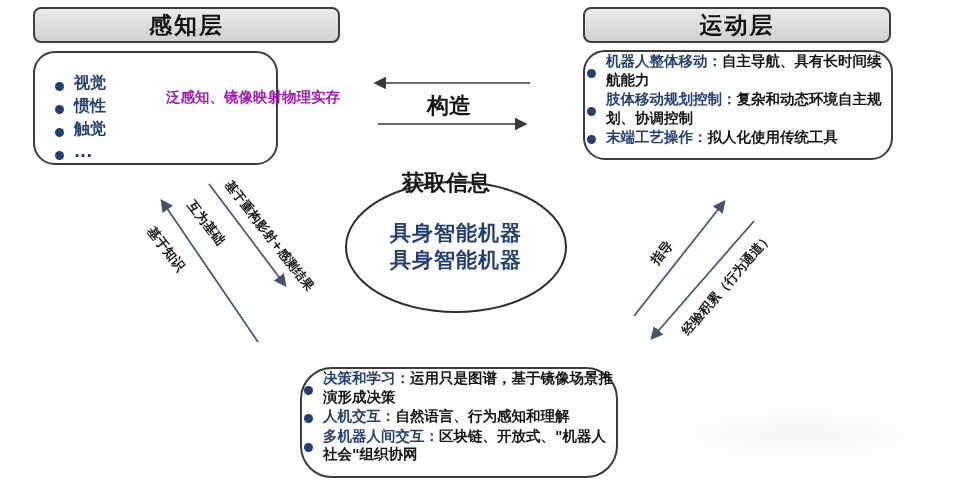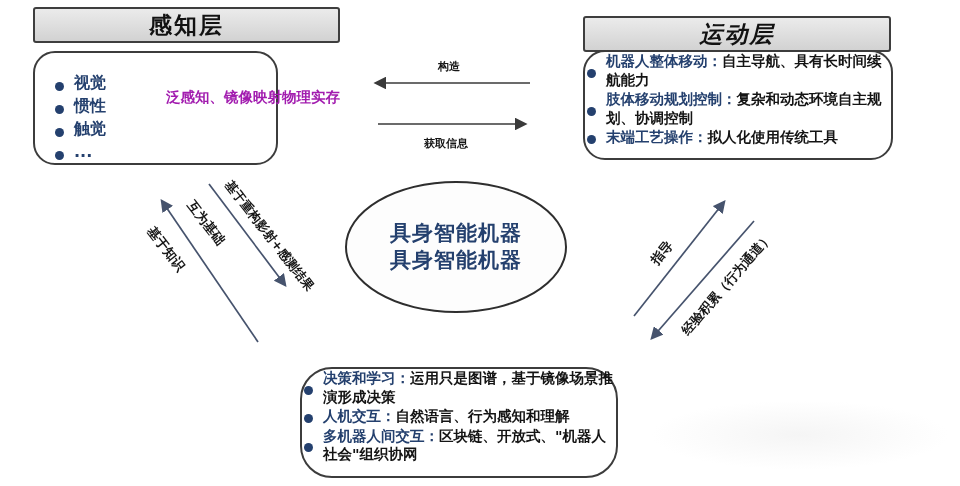"感知层" .layer-header { border-radius: 3px -> 8px }
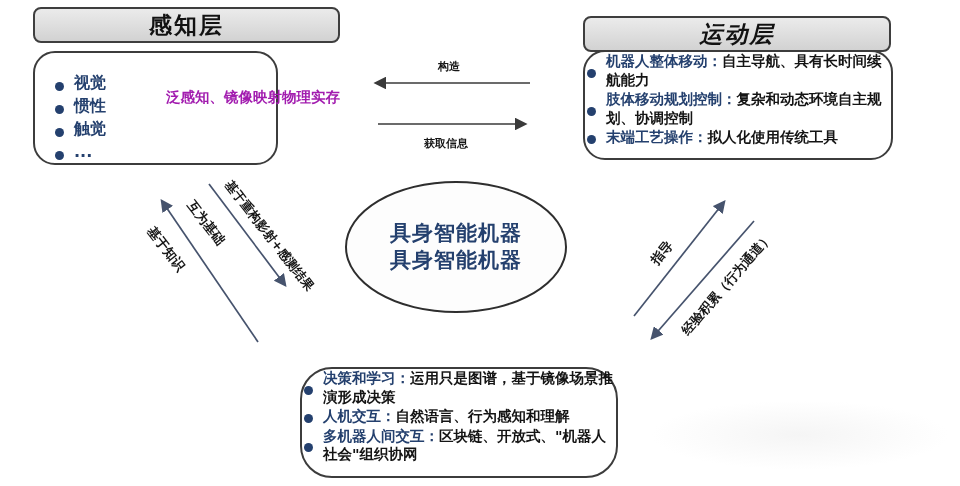"运动层" div.layer-header { font-style: italic -> none; top: 16px -> 7px }
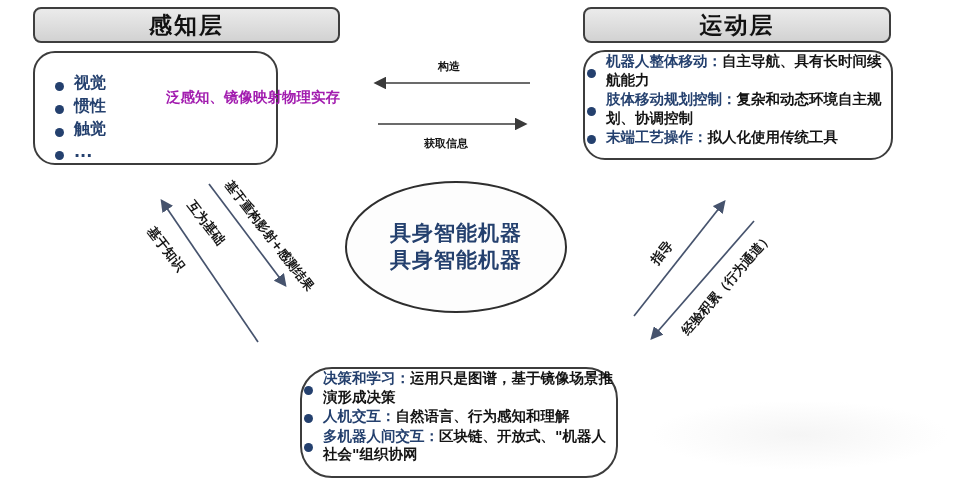"构造" .alabel.h { font-size: 11px -> 22px; margin-top: none -> 40px }
